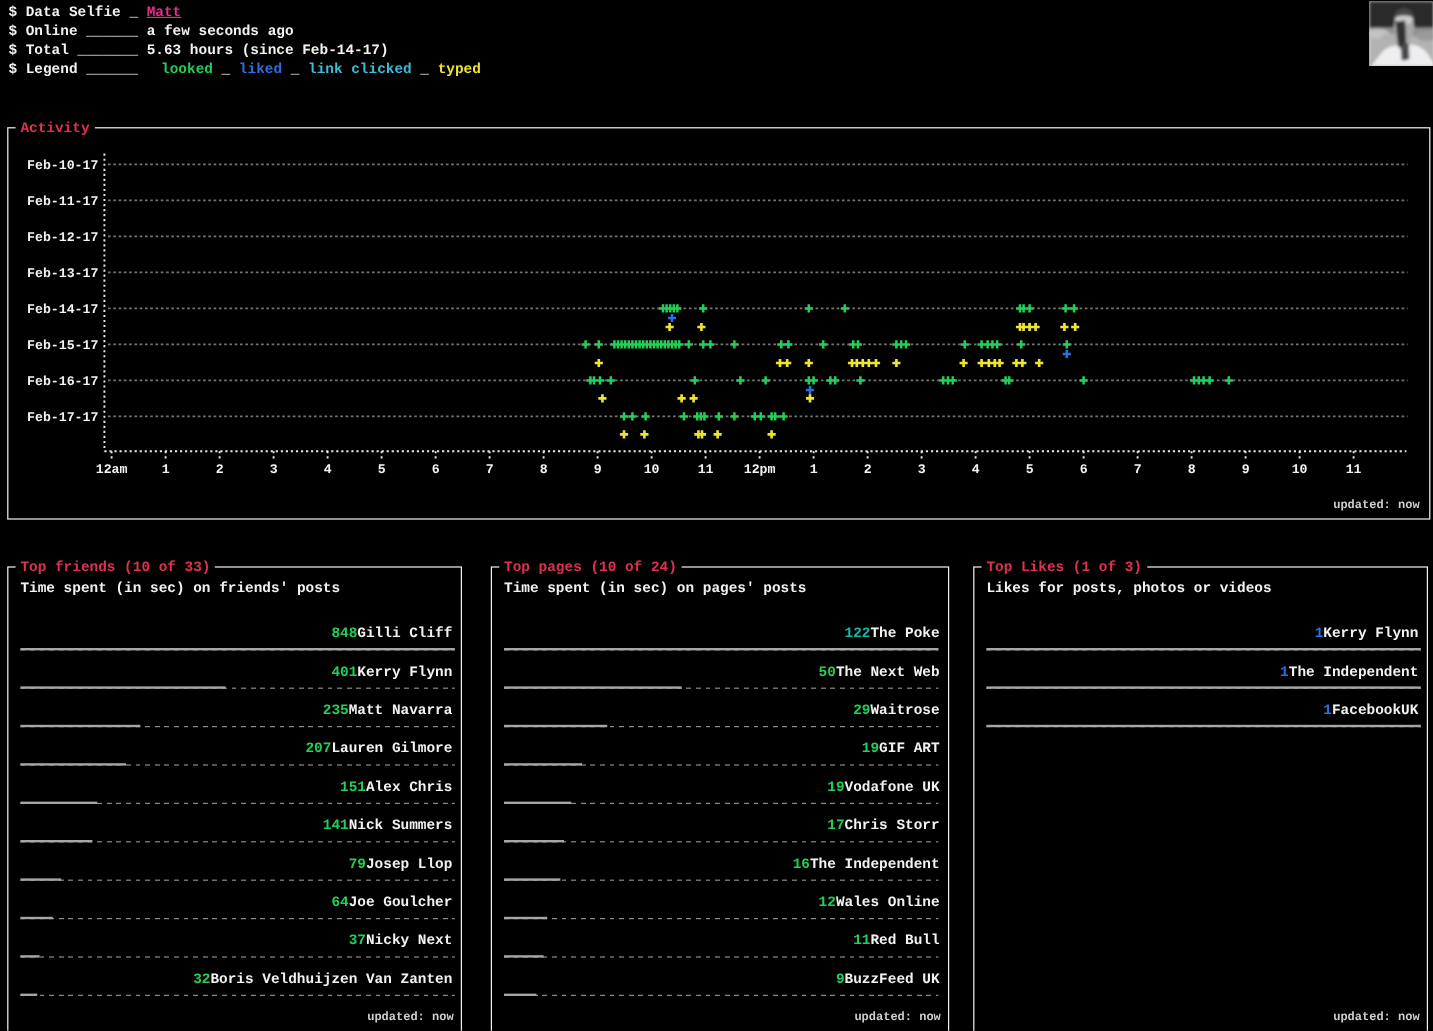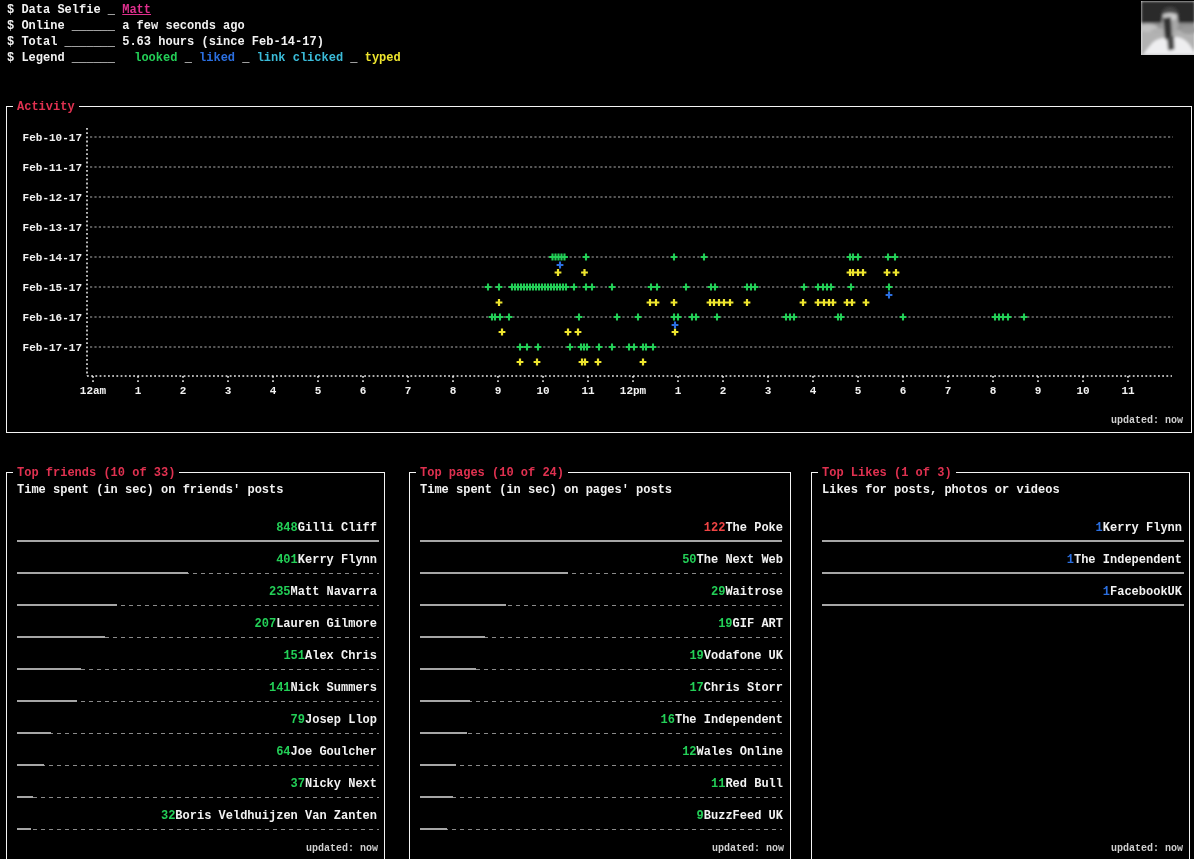"122" span.num { color: #ef4444 -> #14b8a6 }
